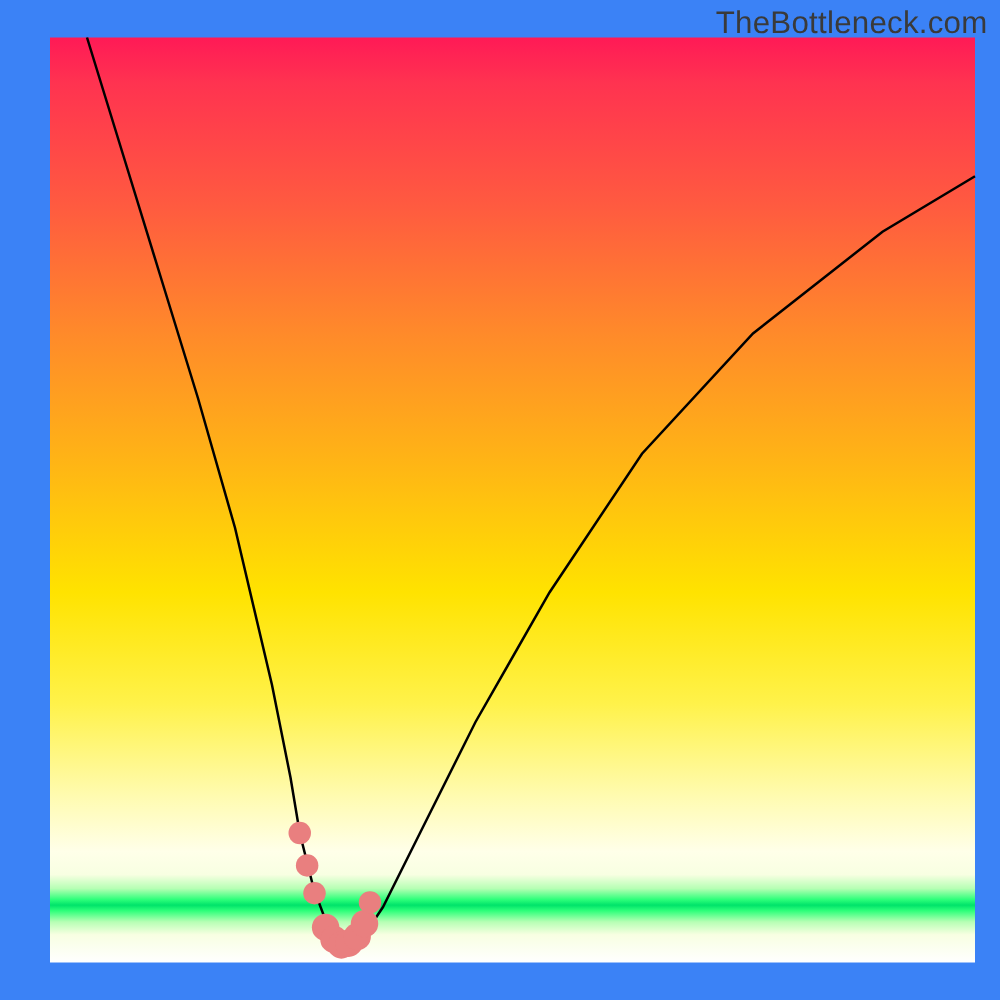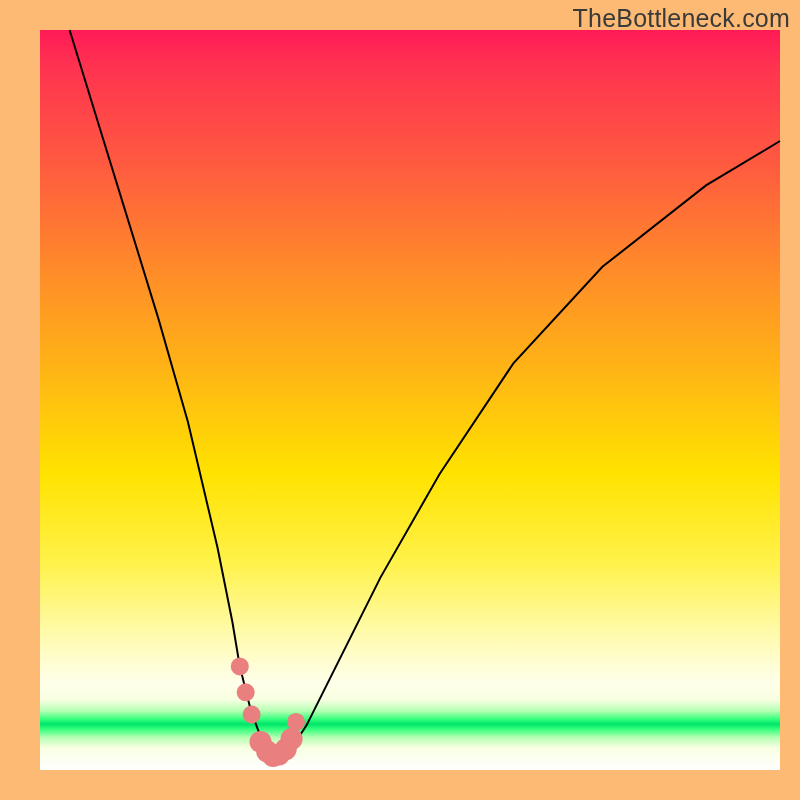"TheBottleneck.com" .frame { background: #fdba74 -> #3b82f6 }
